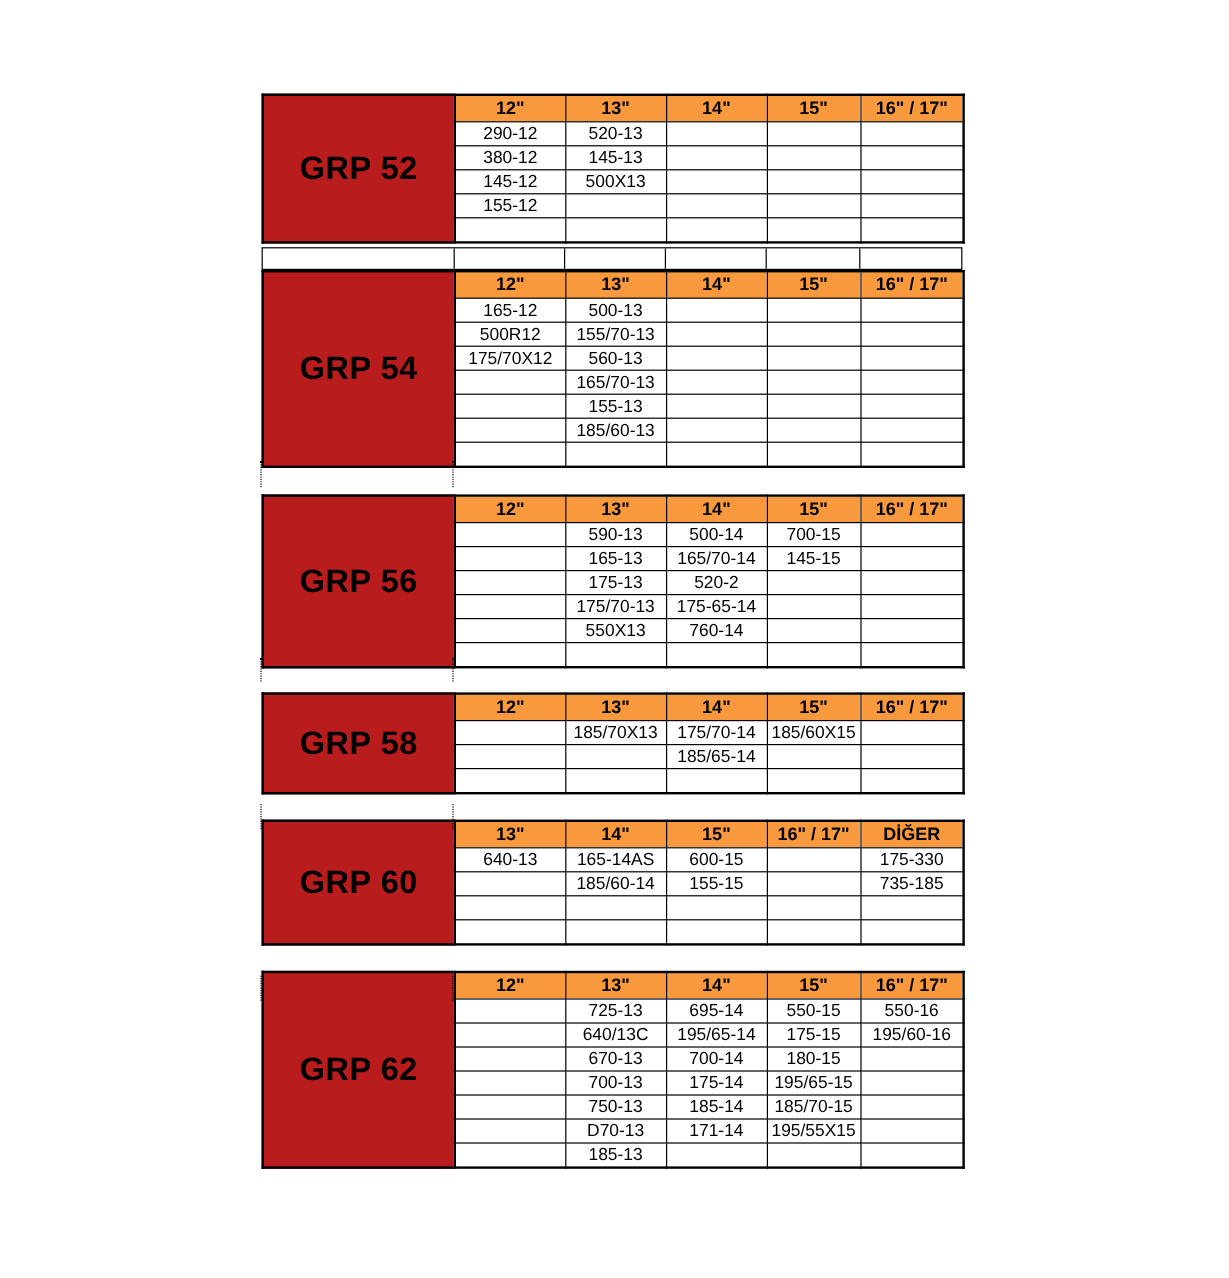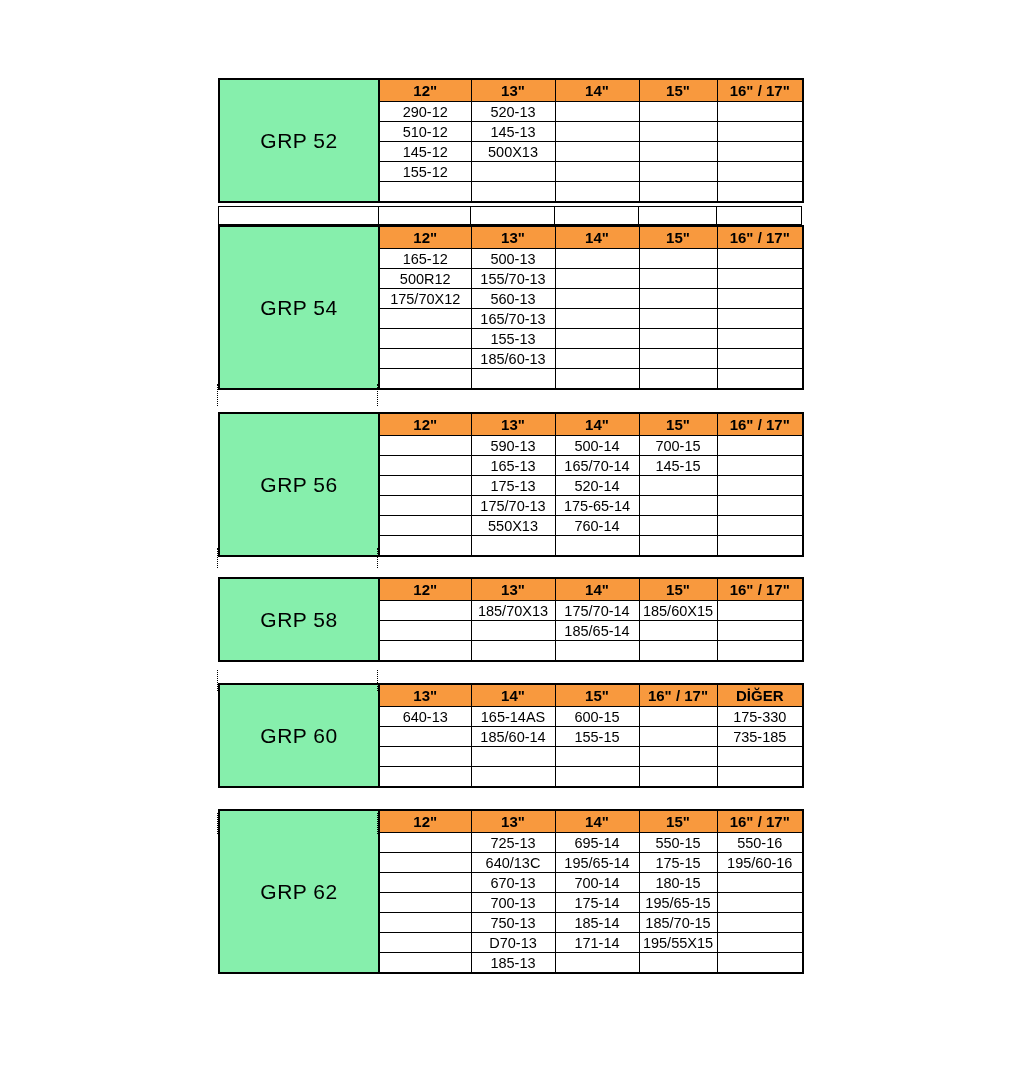"GRP 52" .label { background: #86efac -> #b91c1c; font-size: 21px -> 27px; font-weight: normal -> bold }
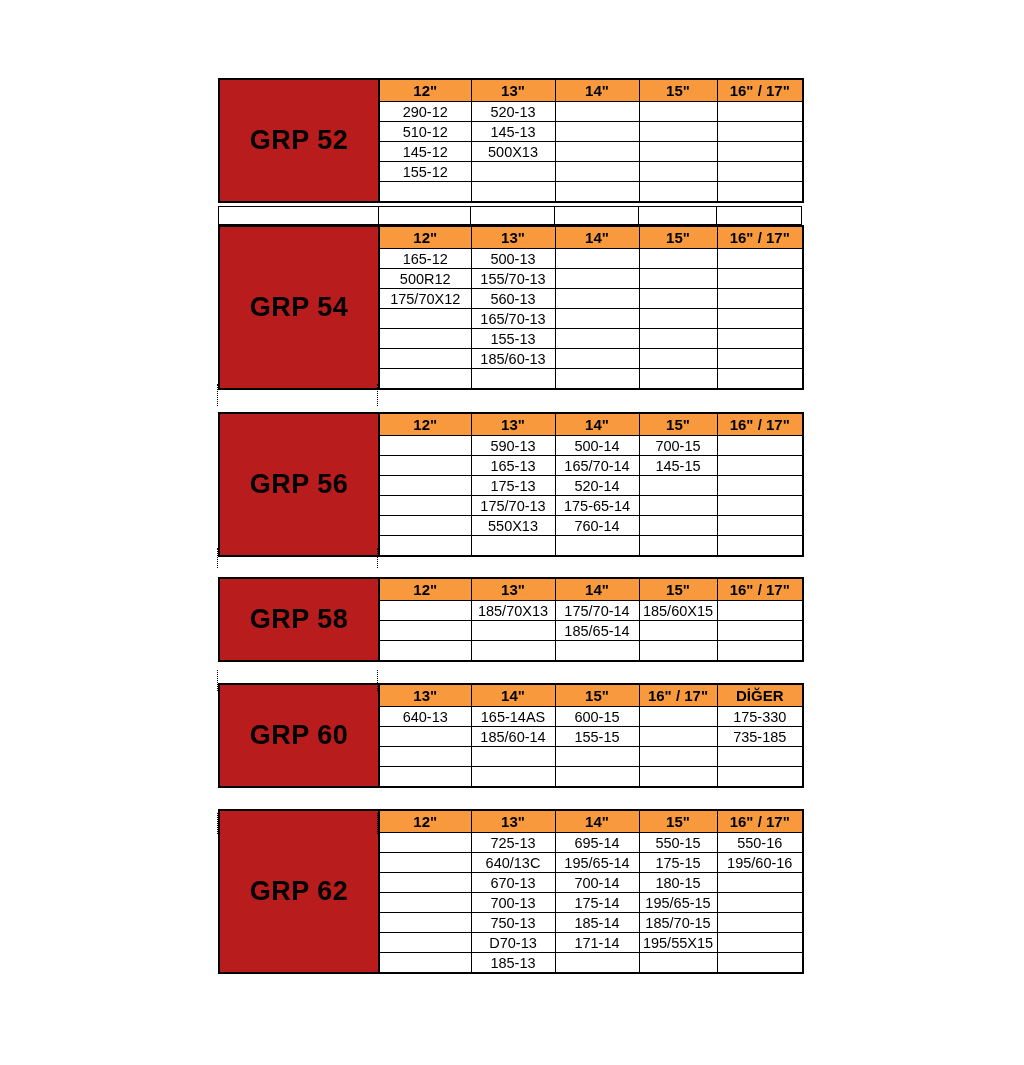"510-12" td { text: 510-12 -> 380-12 }
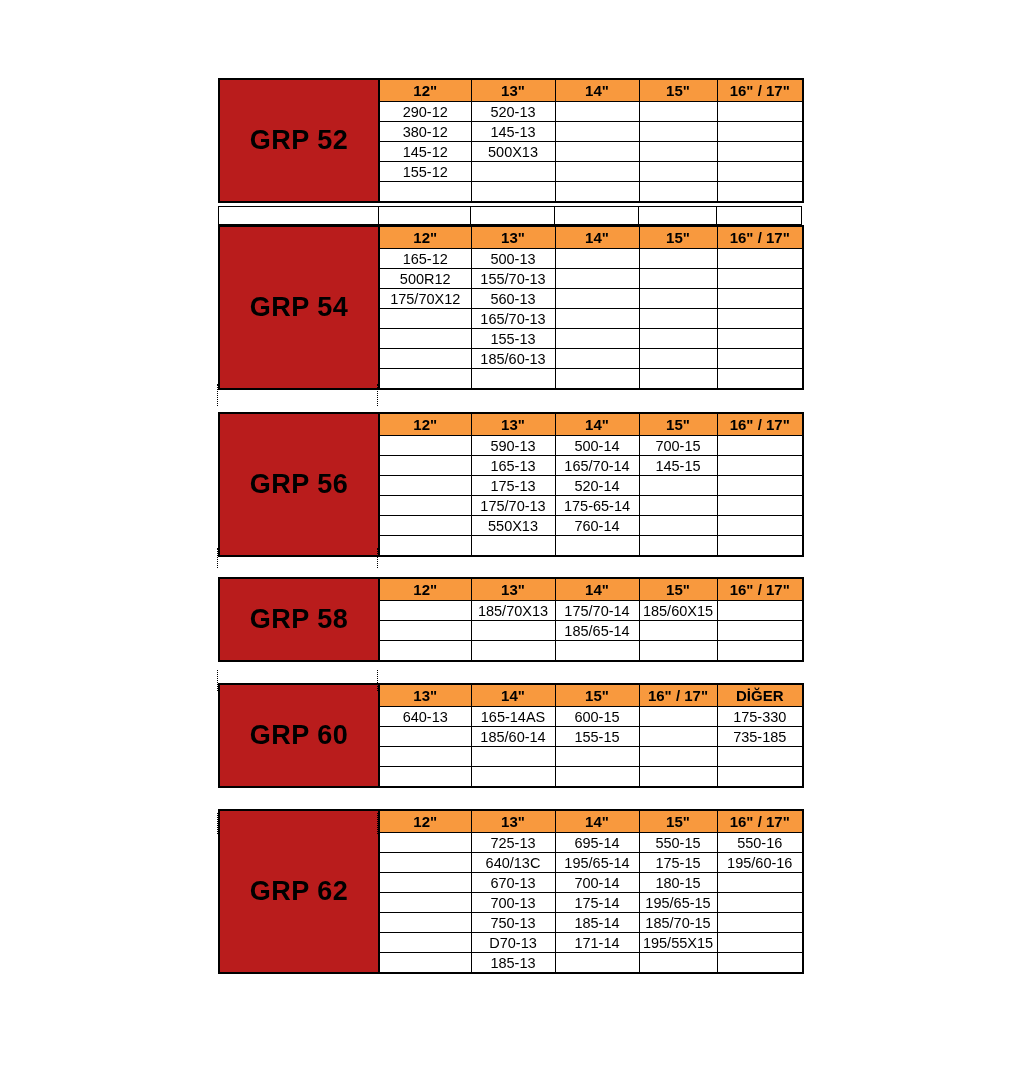"520-14" td { text: 520-14 -> 520-2 }
